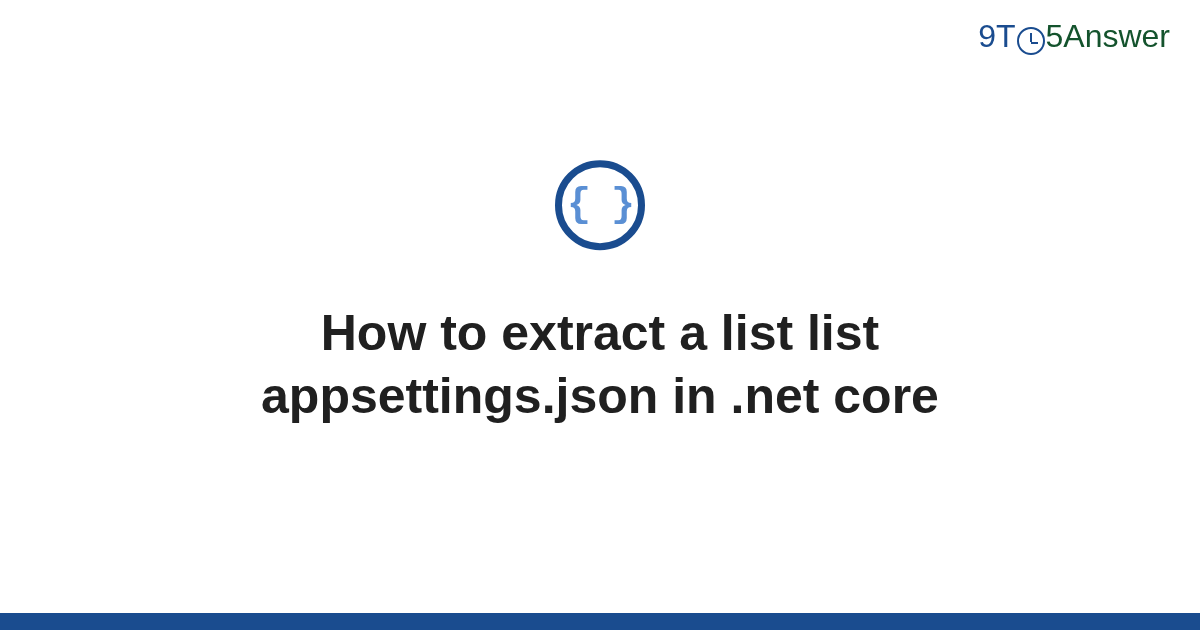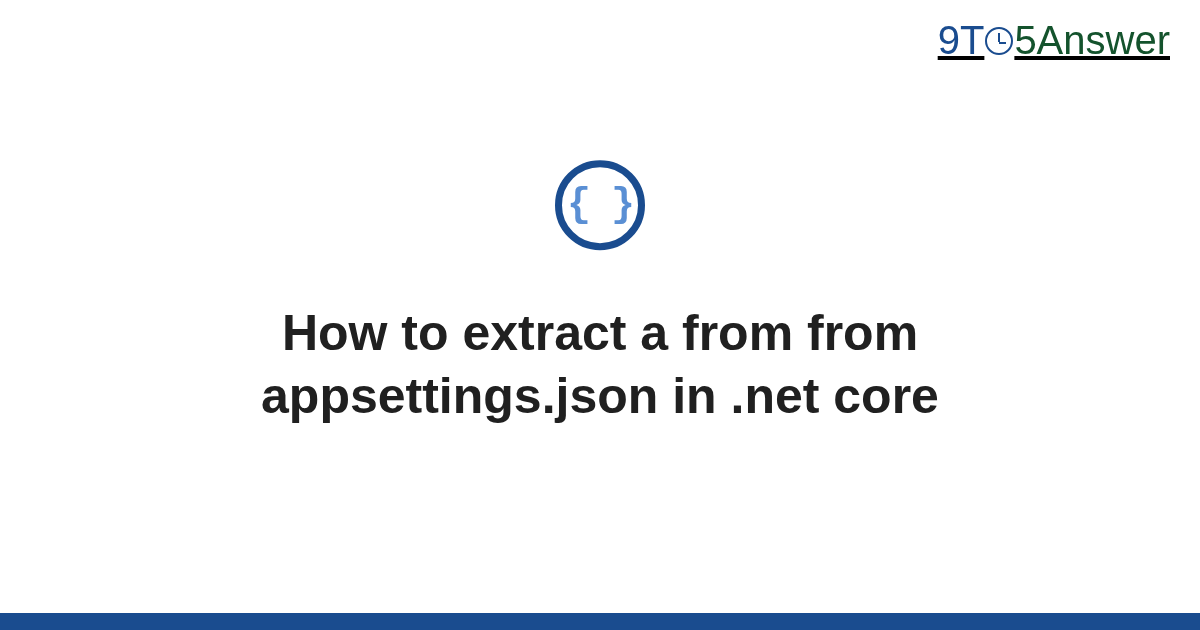"9T" .logo { align-items: center -> flex-end; font-size: 40px -> 32px; text-decoration: underline -> none }
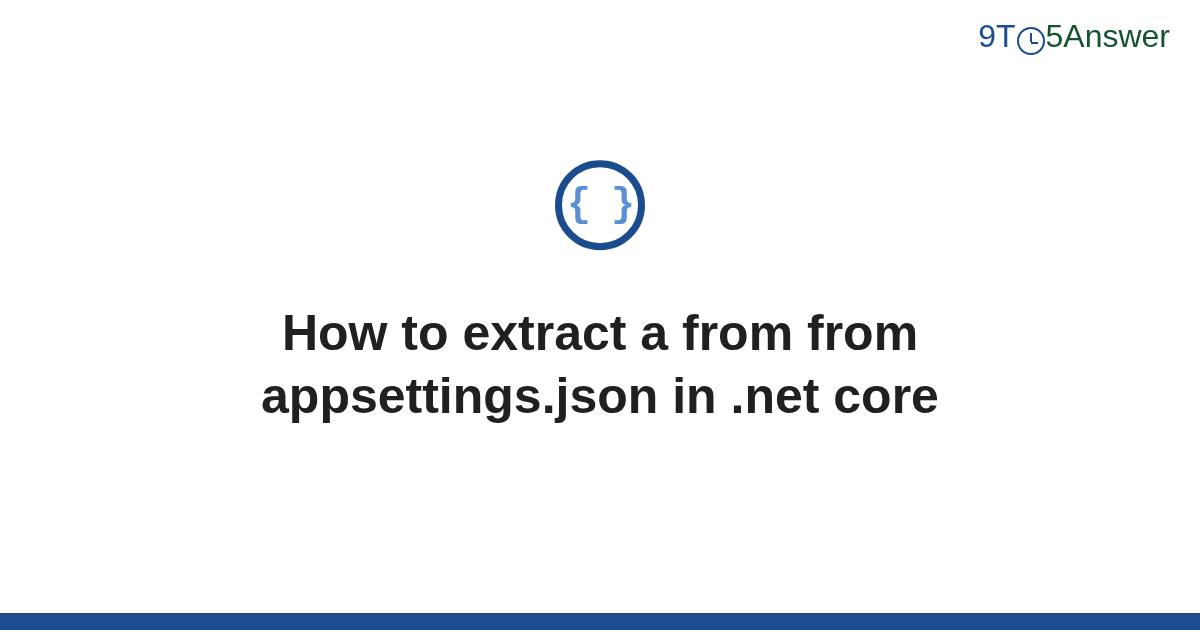"How to extract a from" h1.title { text: from from -> list list }
